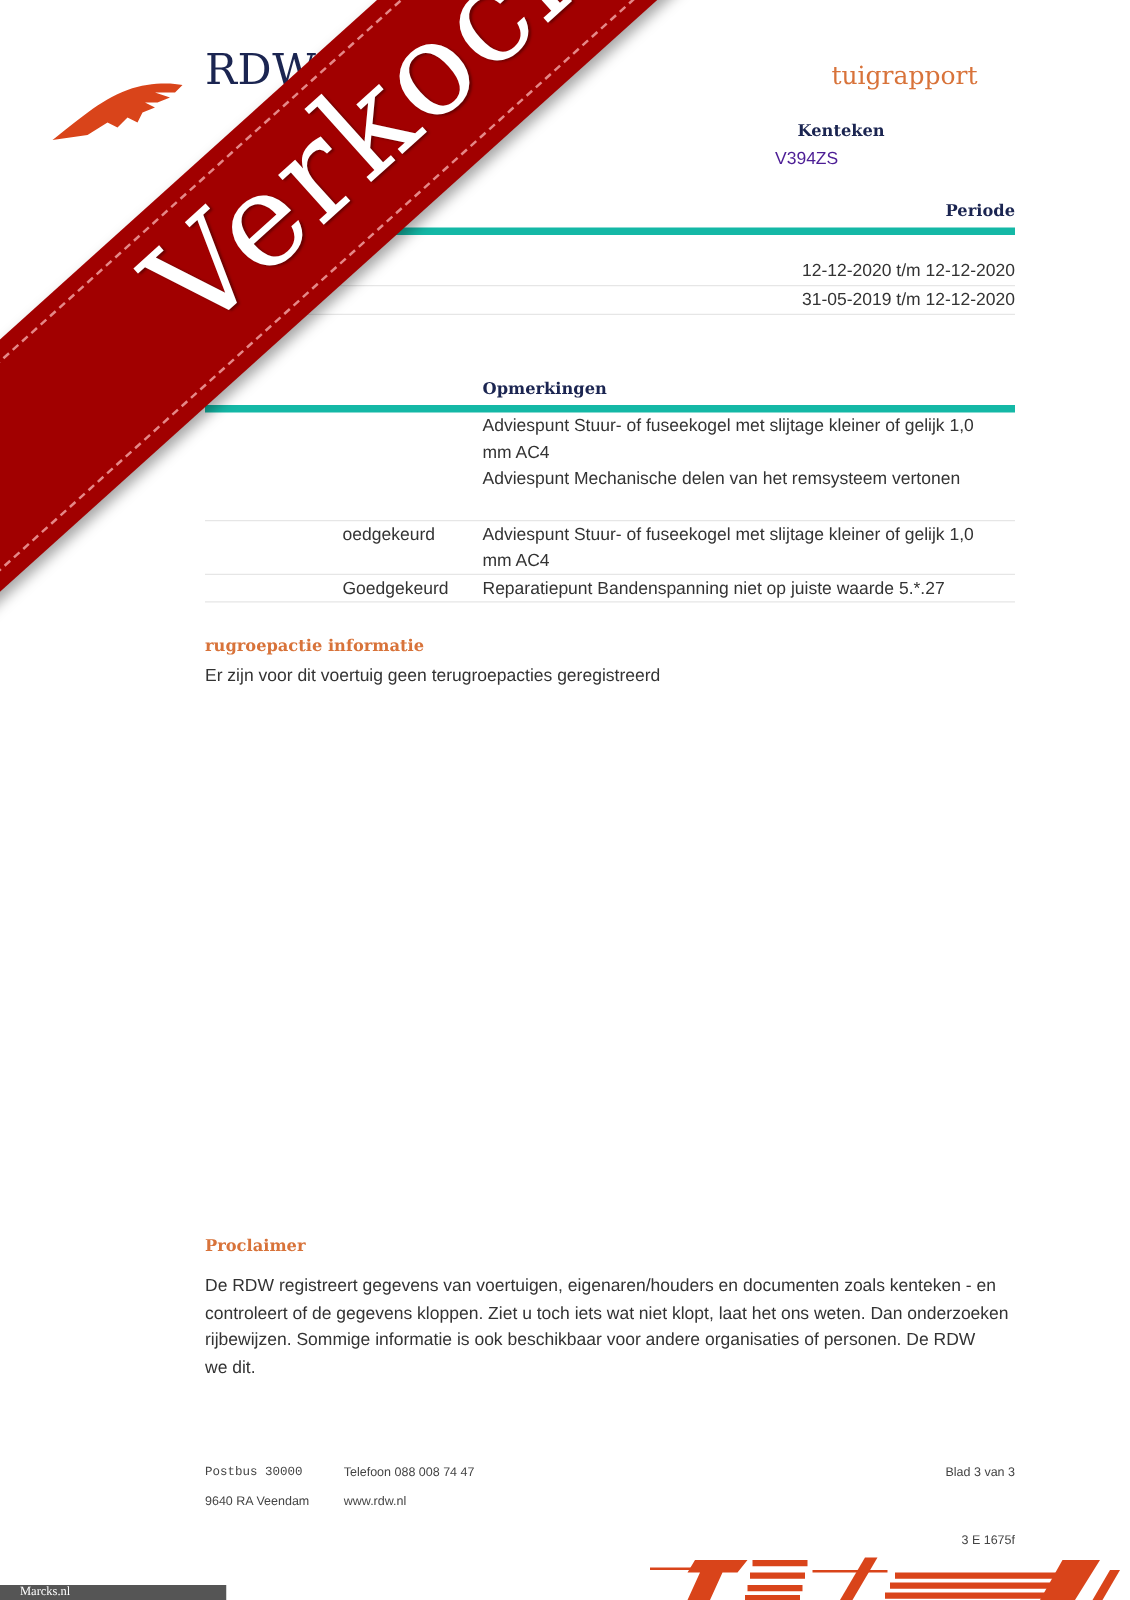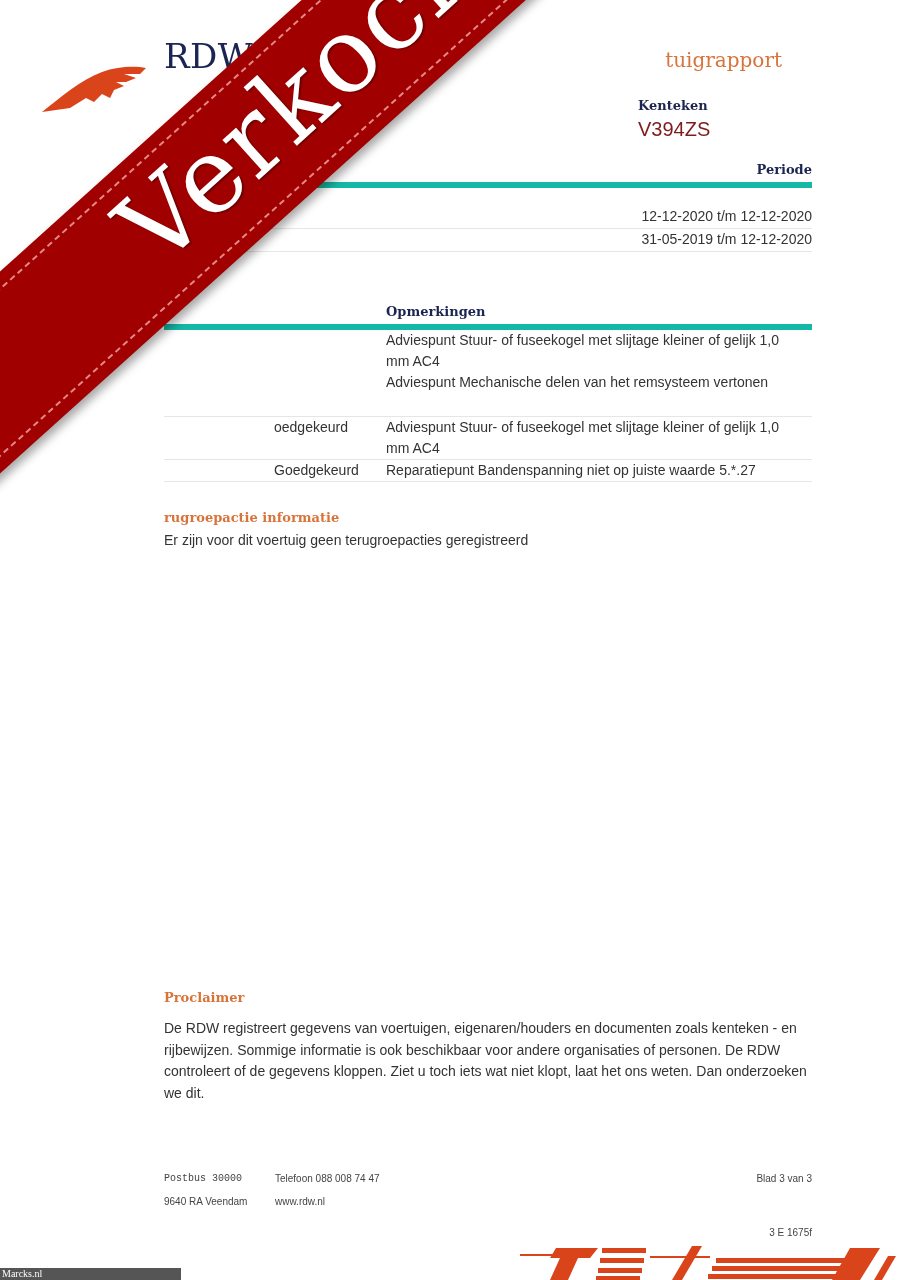"V394ZS" .kenteken-value { color: #7f1d1d -> #4c1d95; font-size: 20px -> 14px; left: 638px -> 620px }
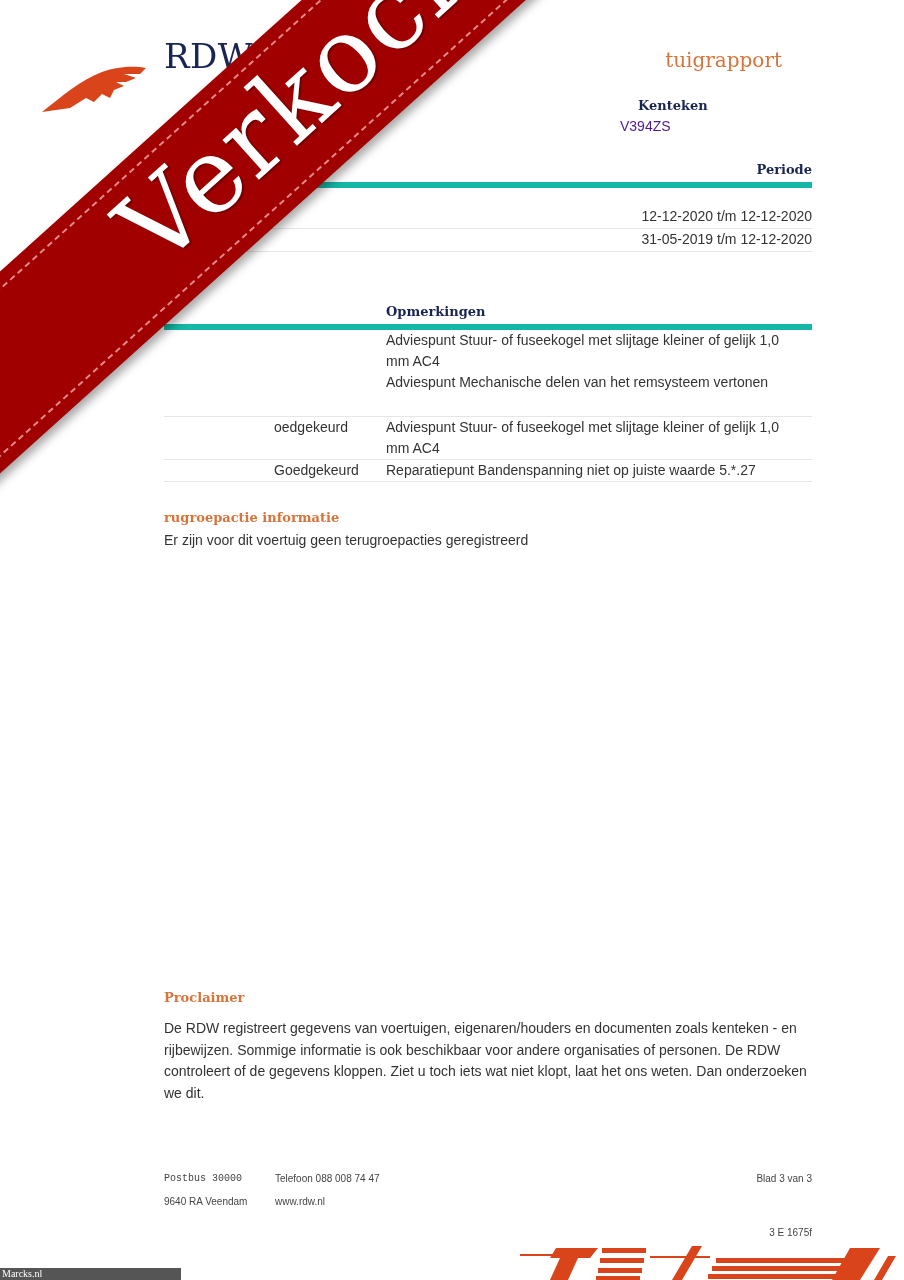"rijbewijzen. Sommige informatie is ook" div { order: before "controleert of de gegevens kloppen." -> after "controleert of de gegevens kloppen." }
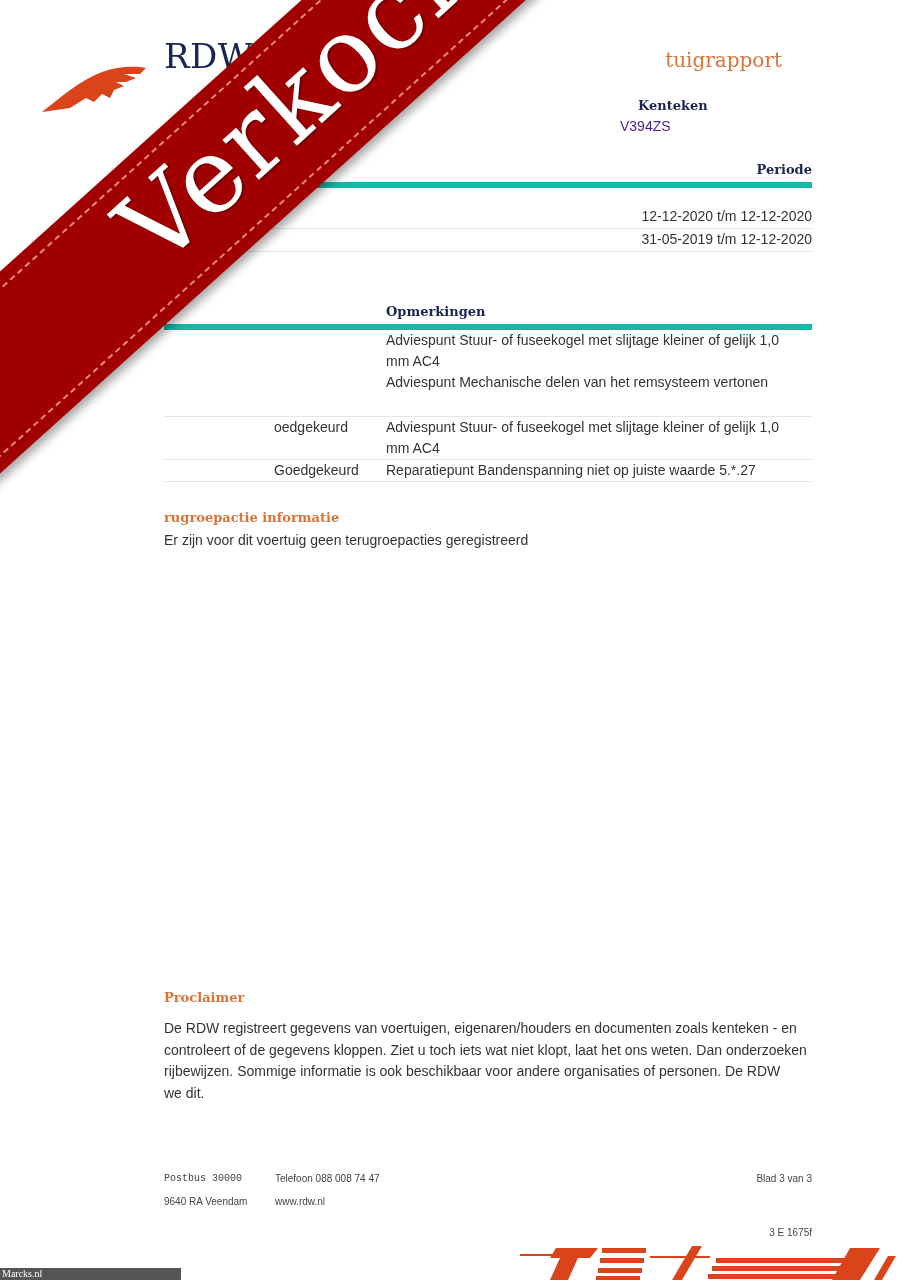"Marcks.nl" .source-bar { padding-left: 2px -> 16px }
